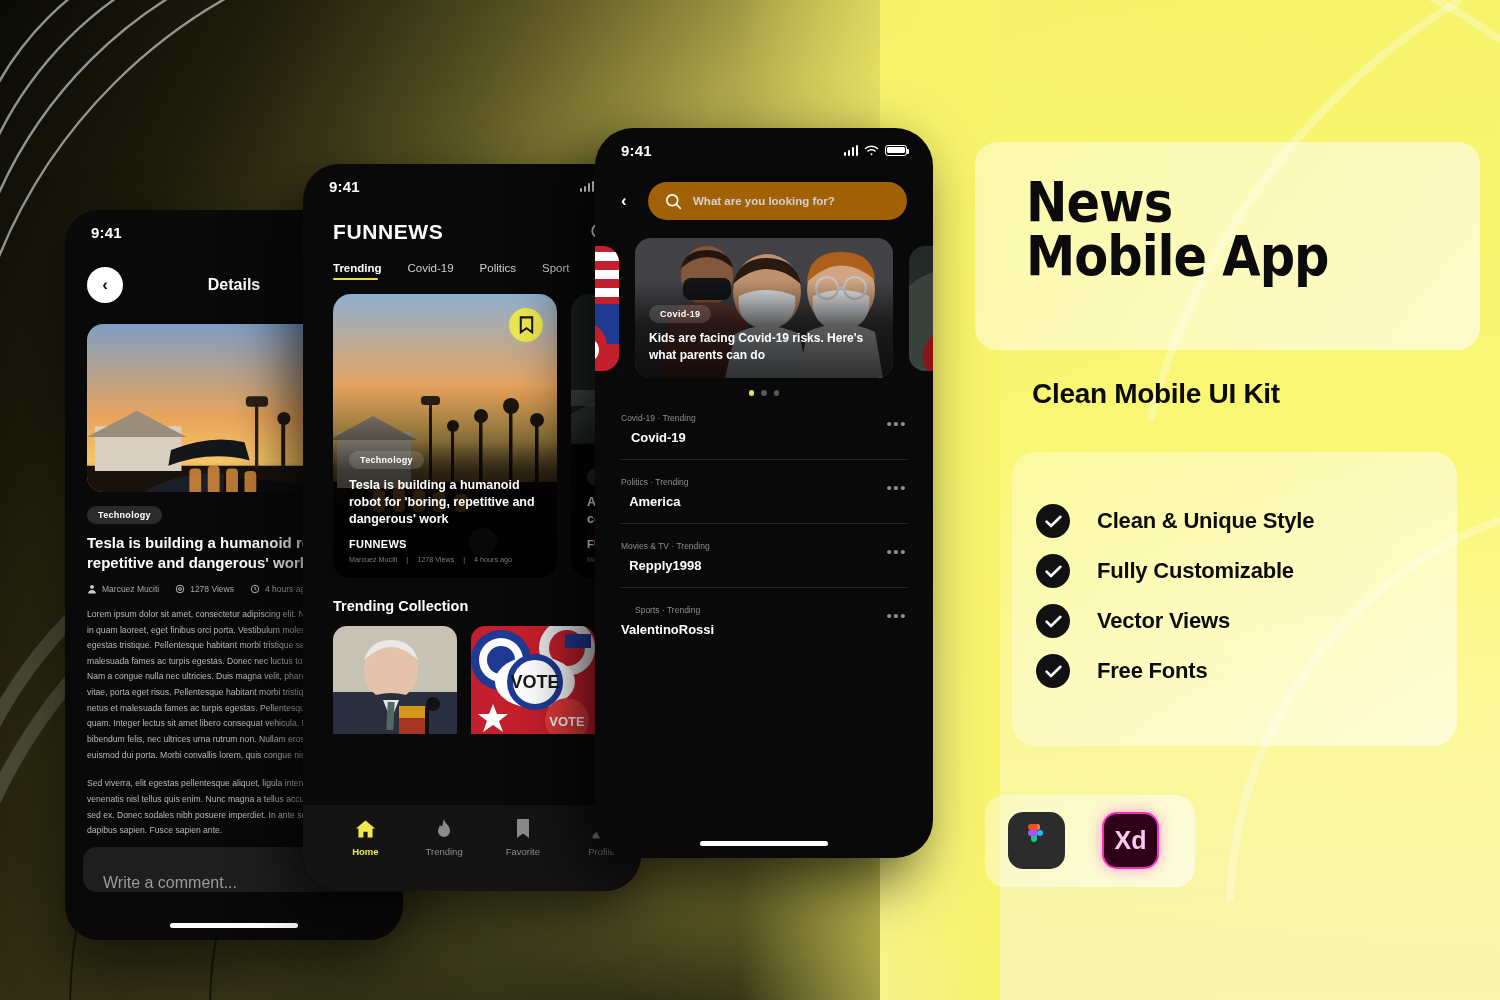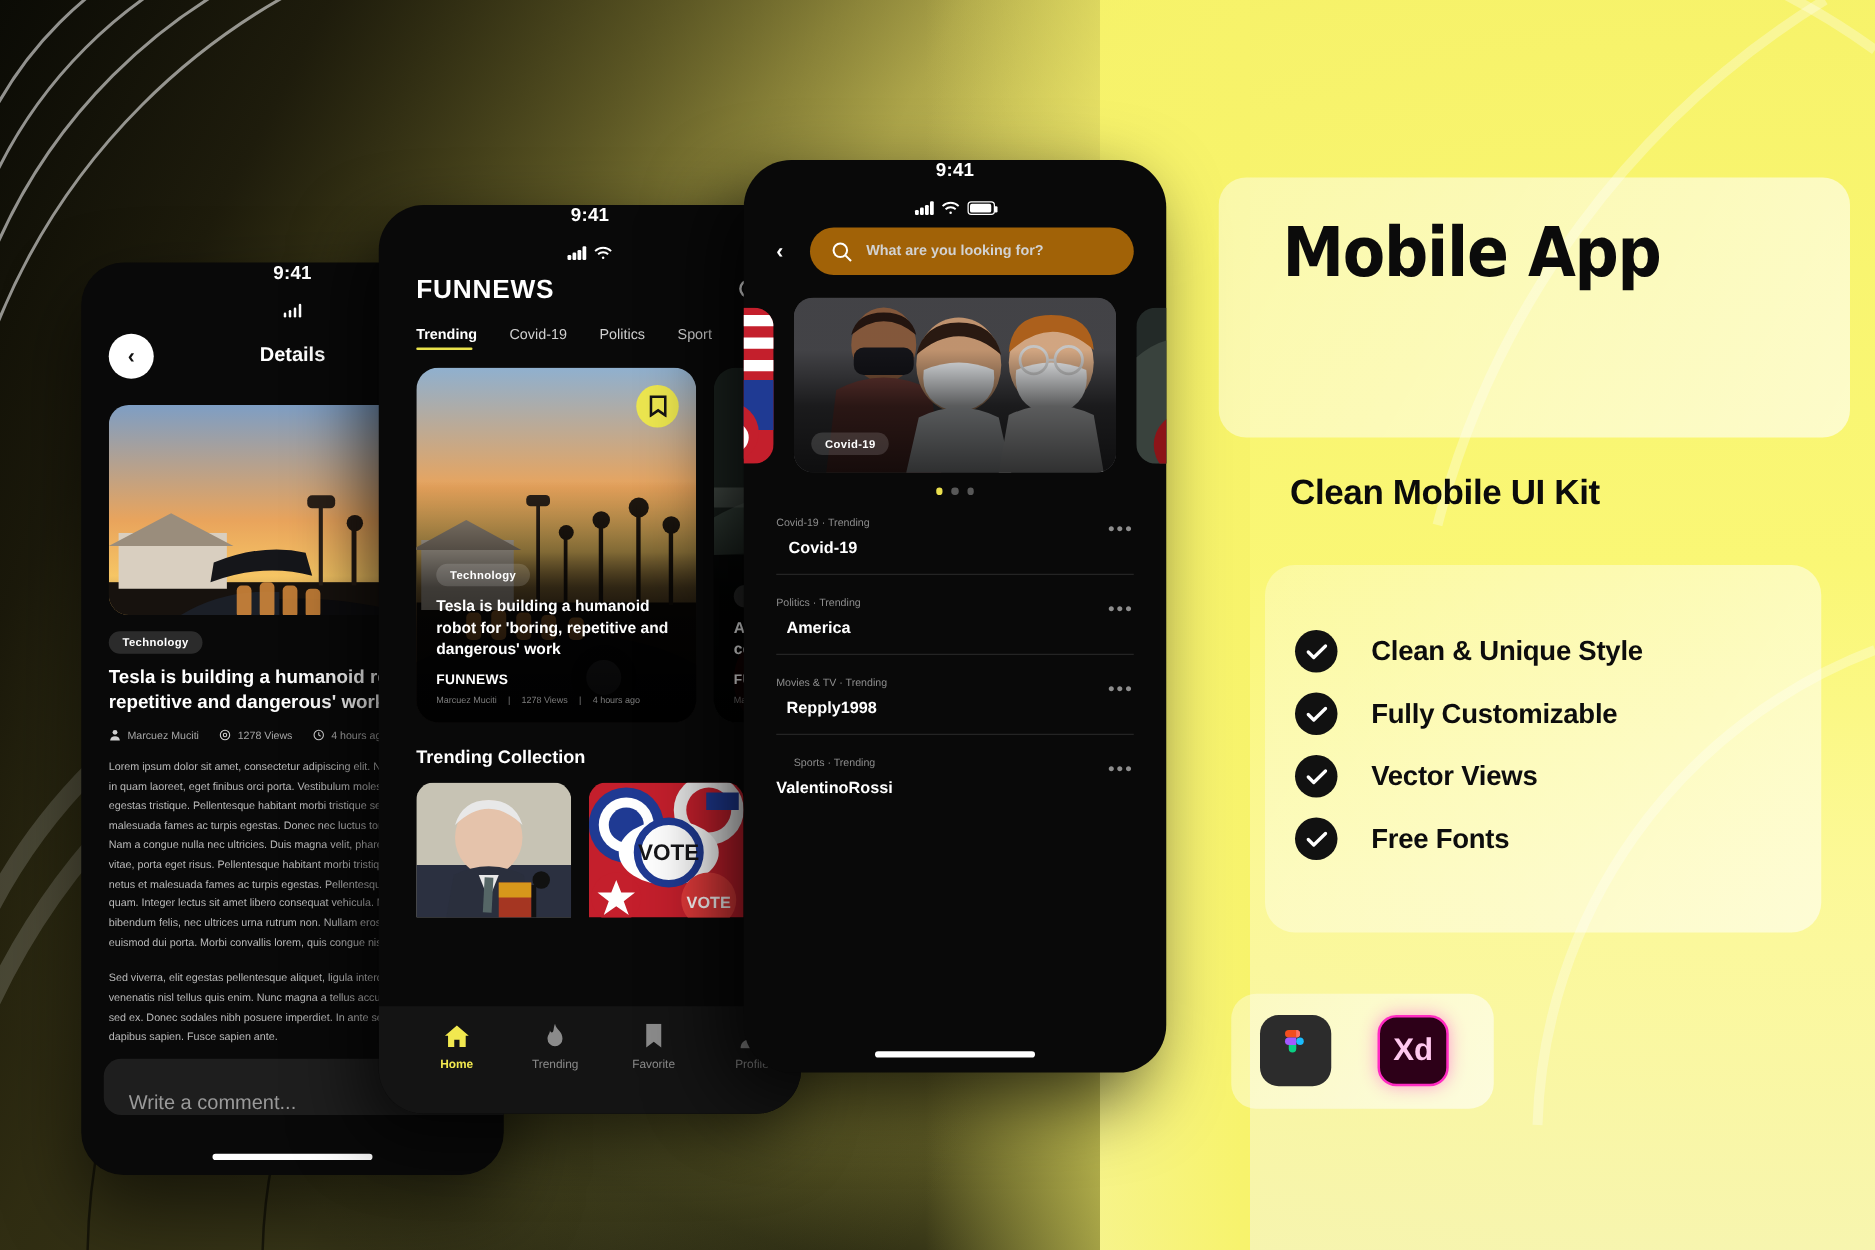"9:41" .statusbar { flex-direction: column -> none }
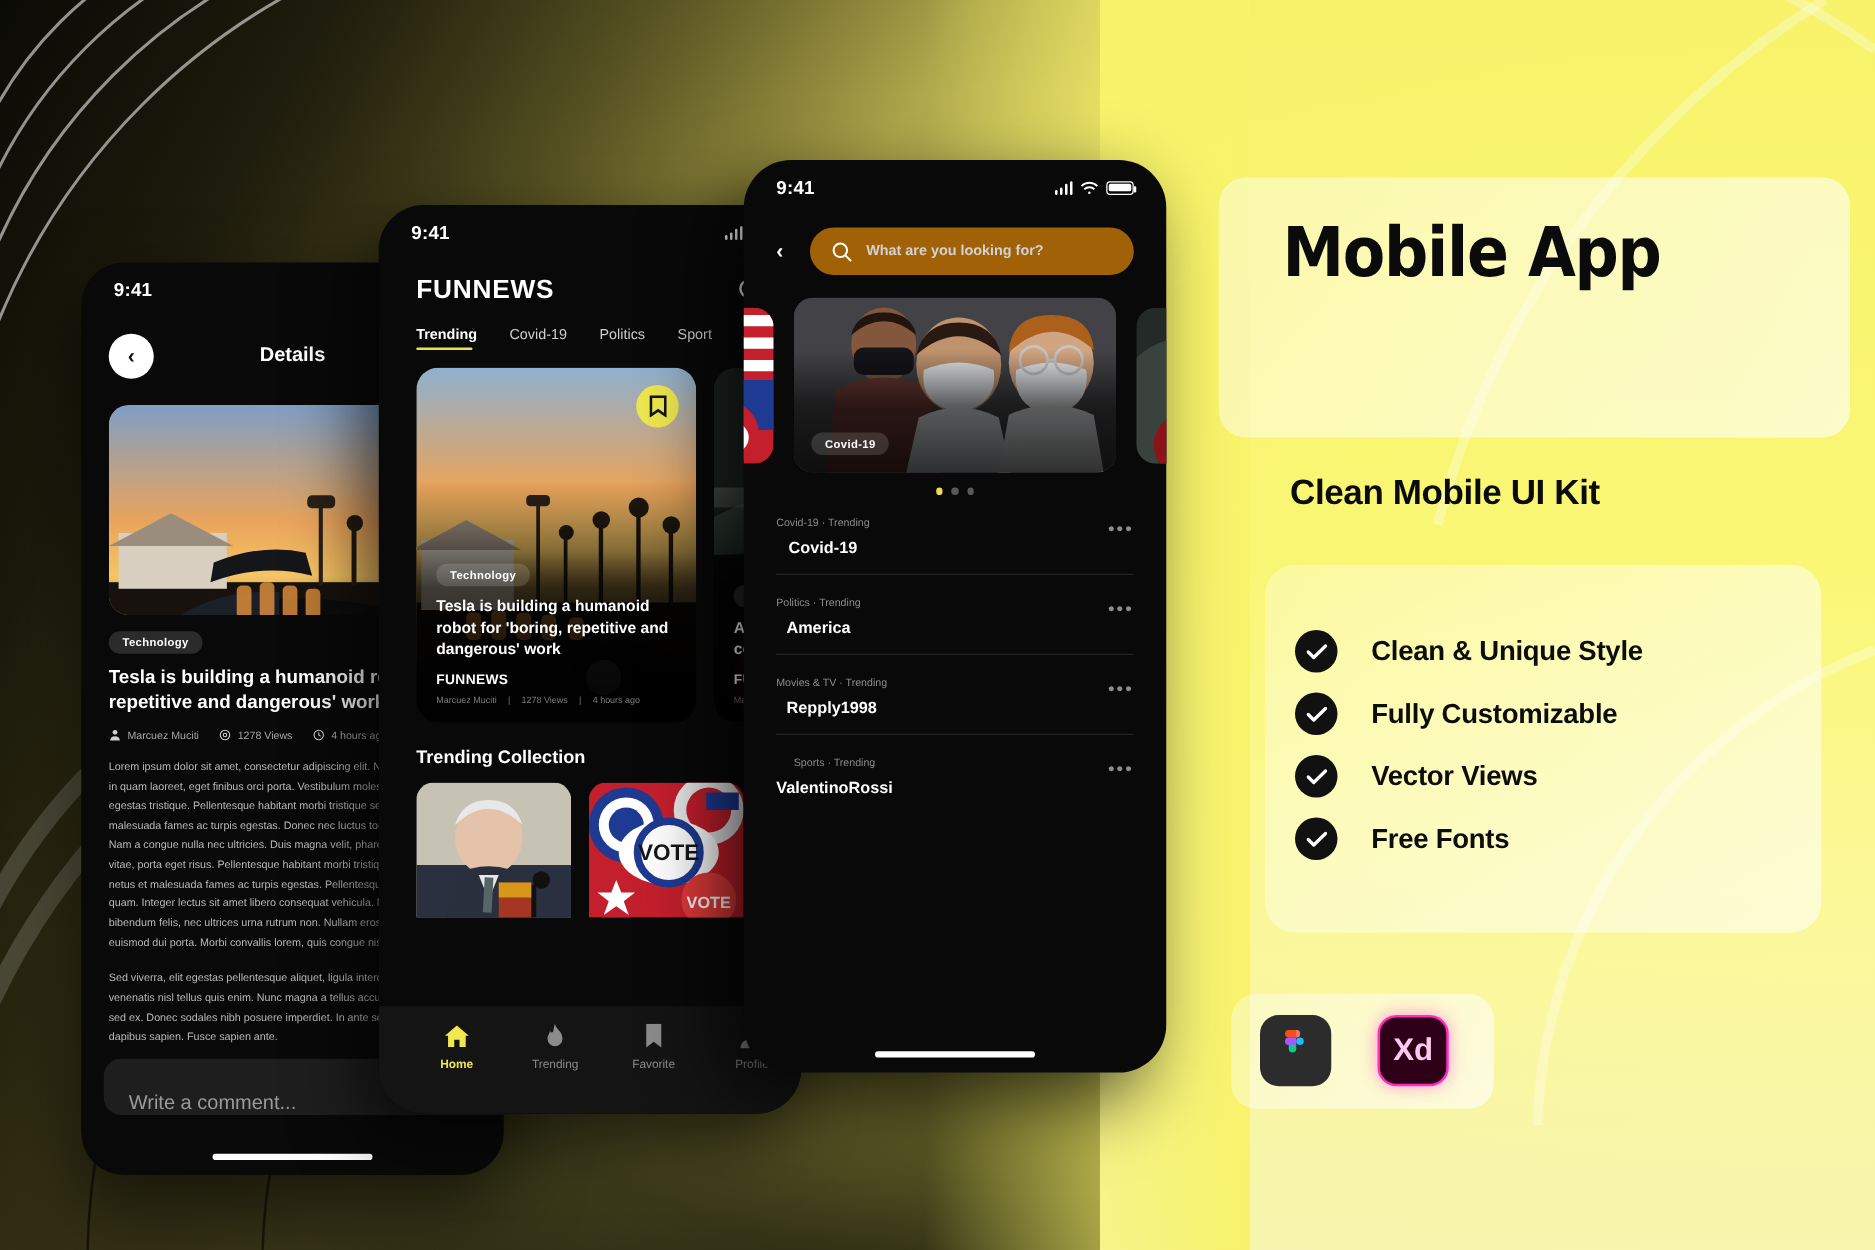"News" div { html: none -> <div>News</div> }
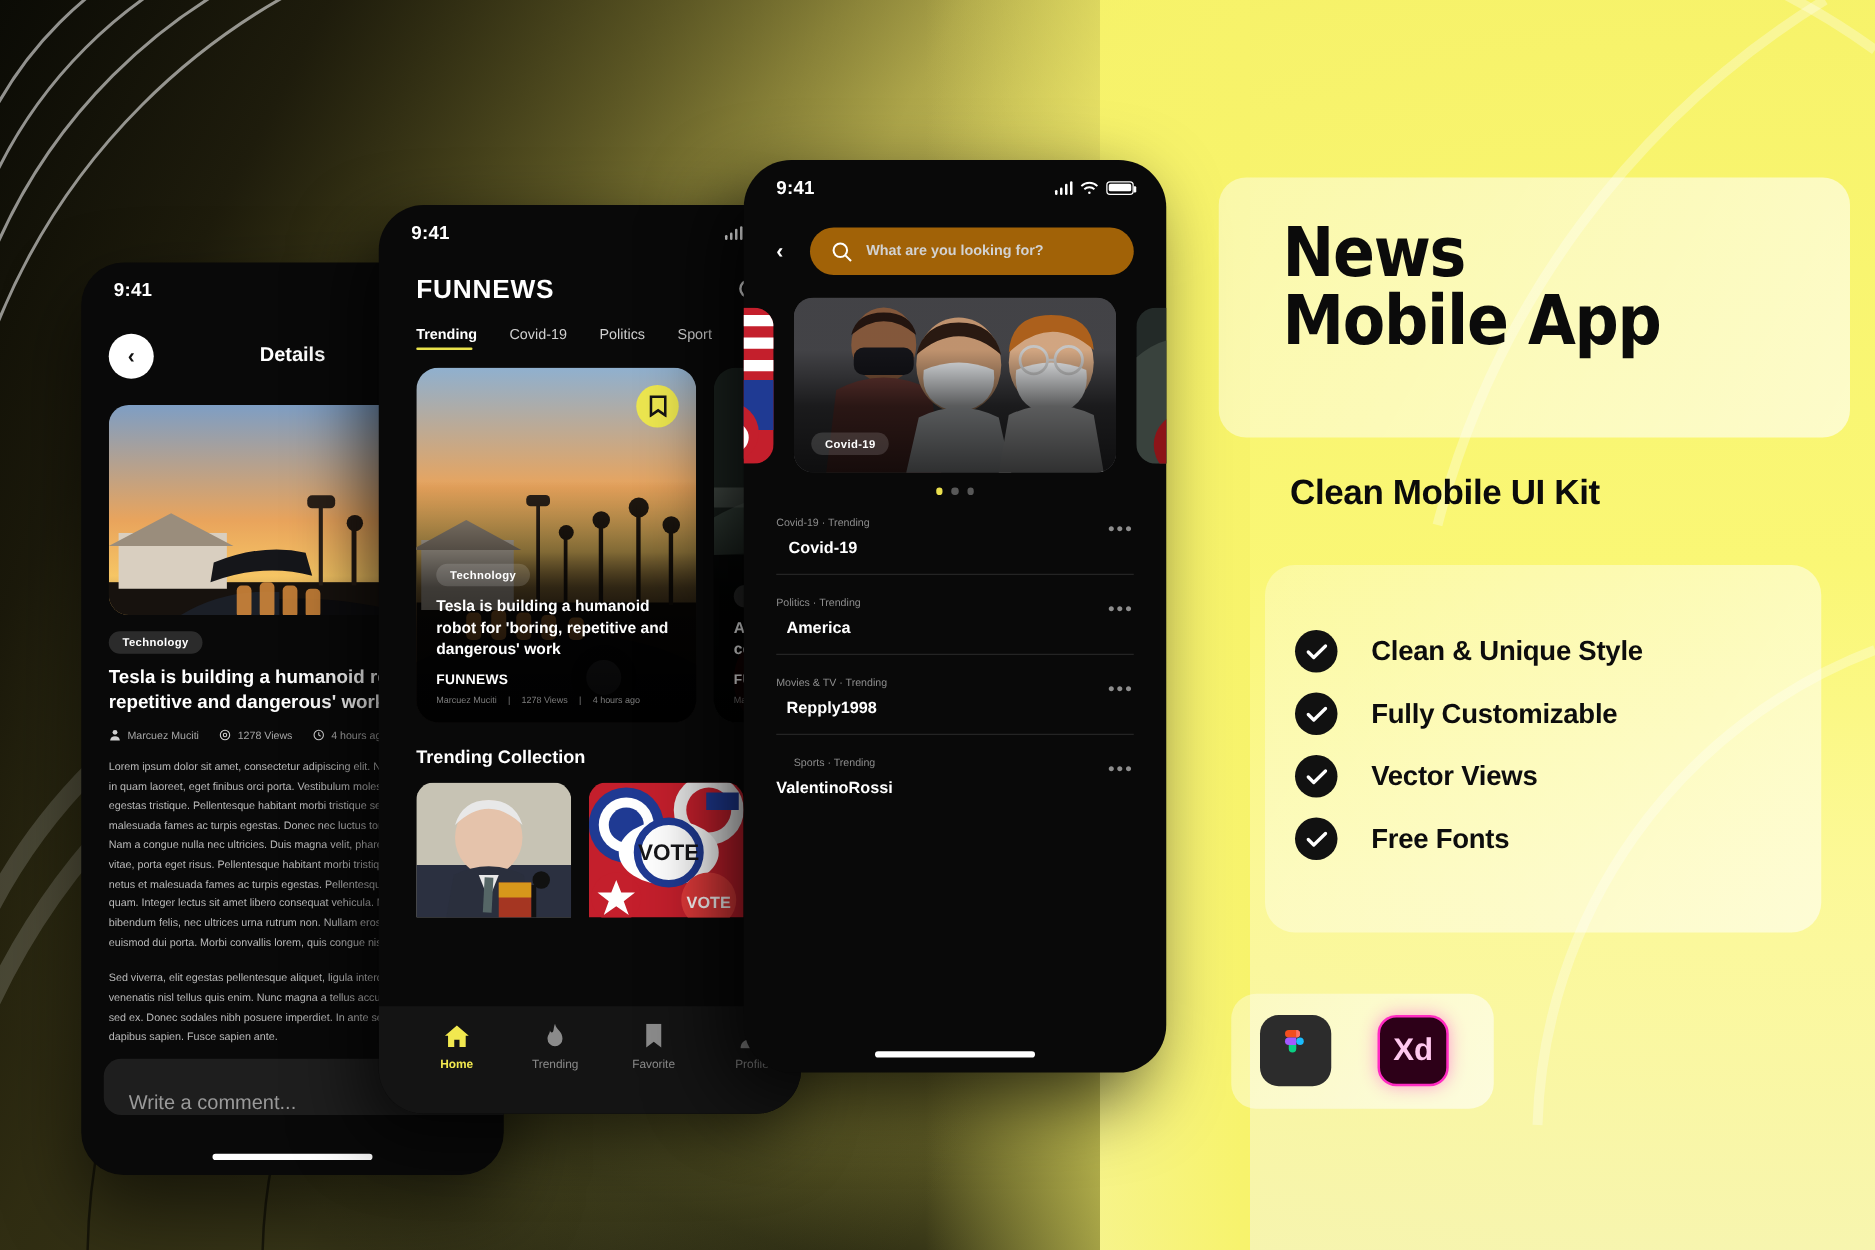"Kids are facing Covid-19 risks." div.cs-head { html: none -> <div>Kids are facing Covid-19 risks. Here's what parents can do</div> }
